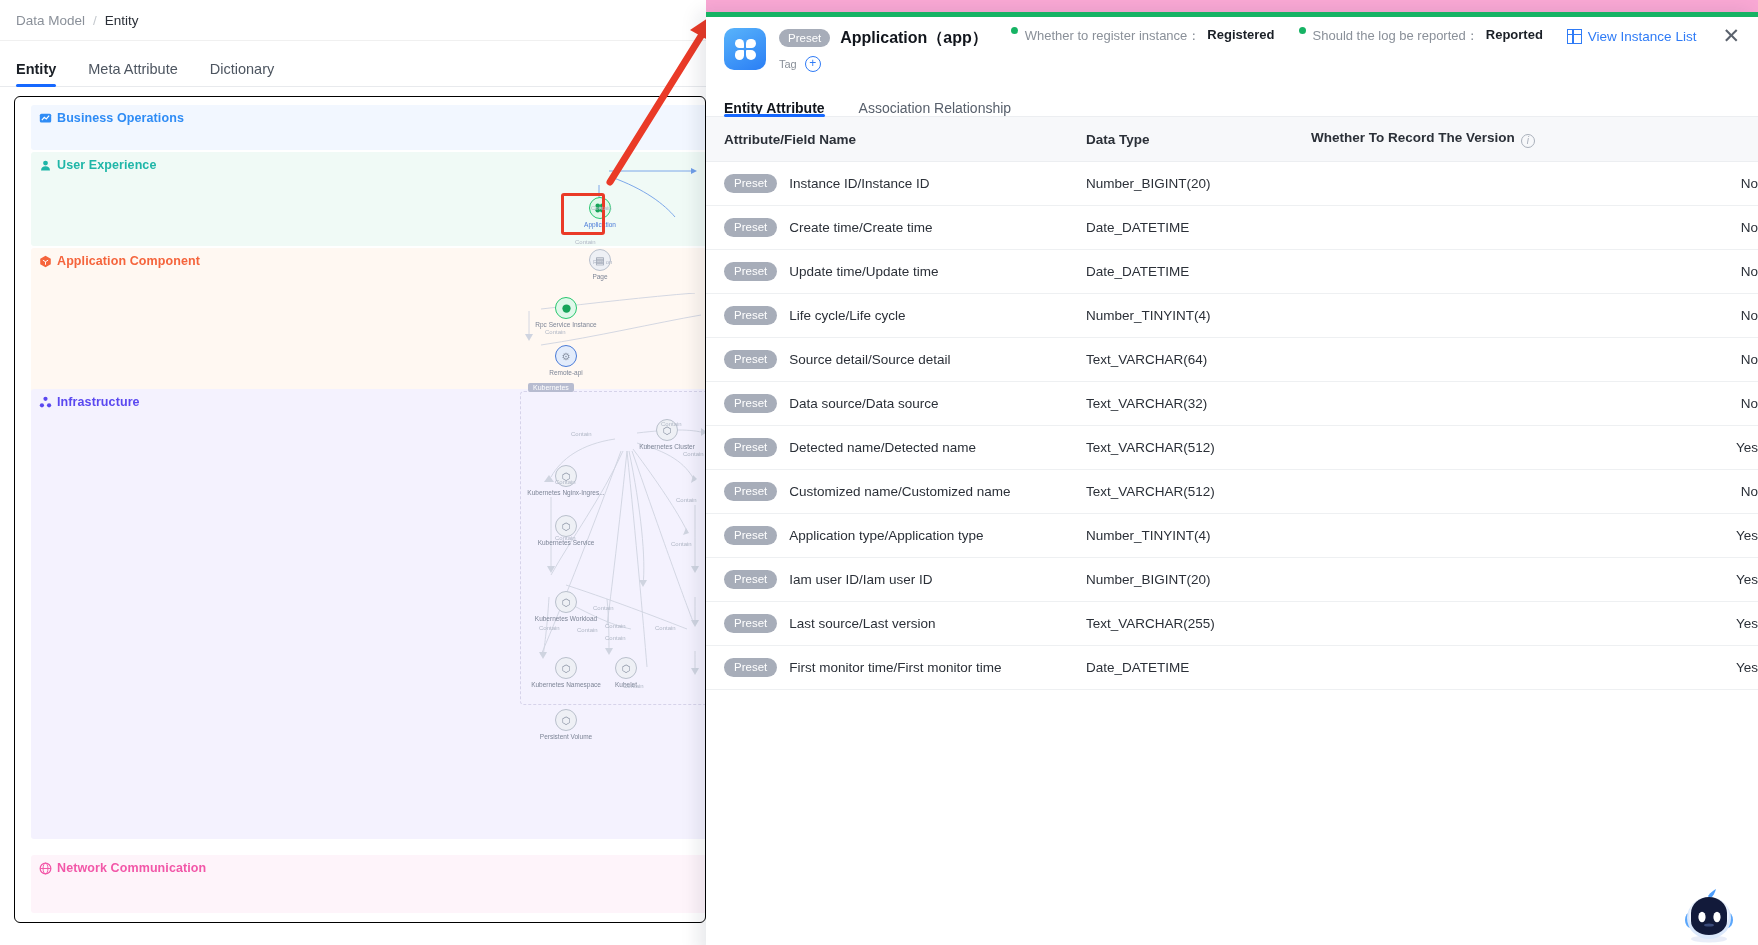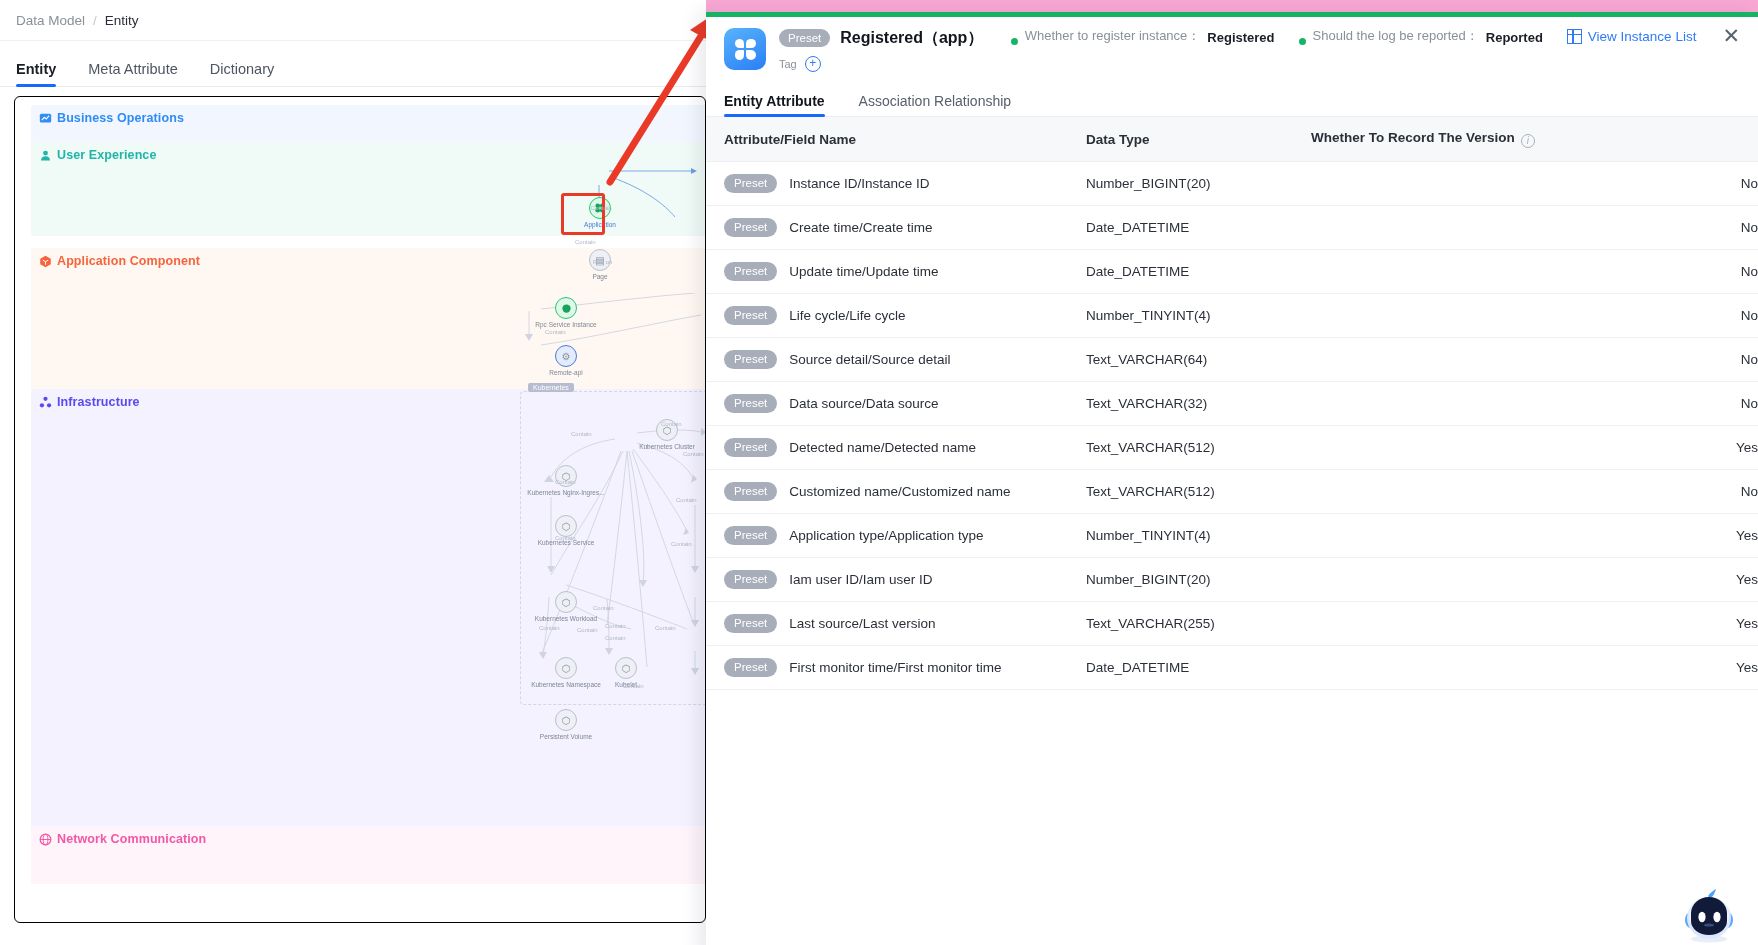"Registered（app）" span.ent-title { text: Registered -> Application }
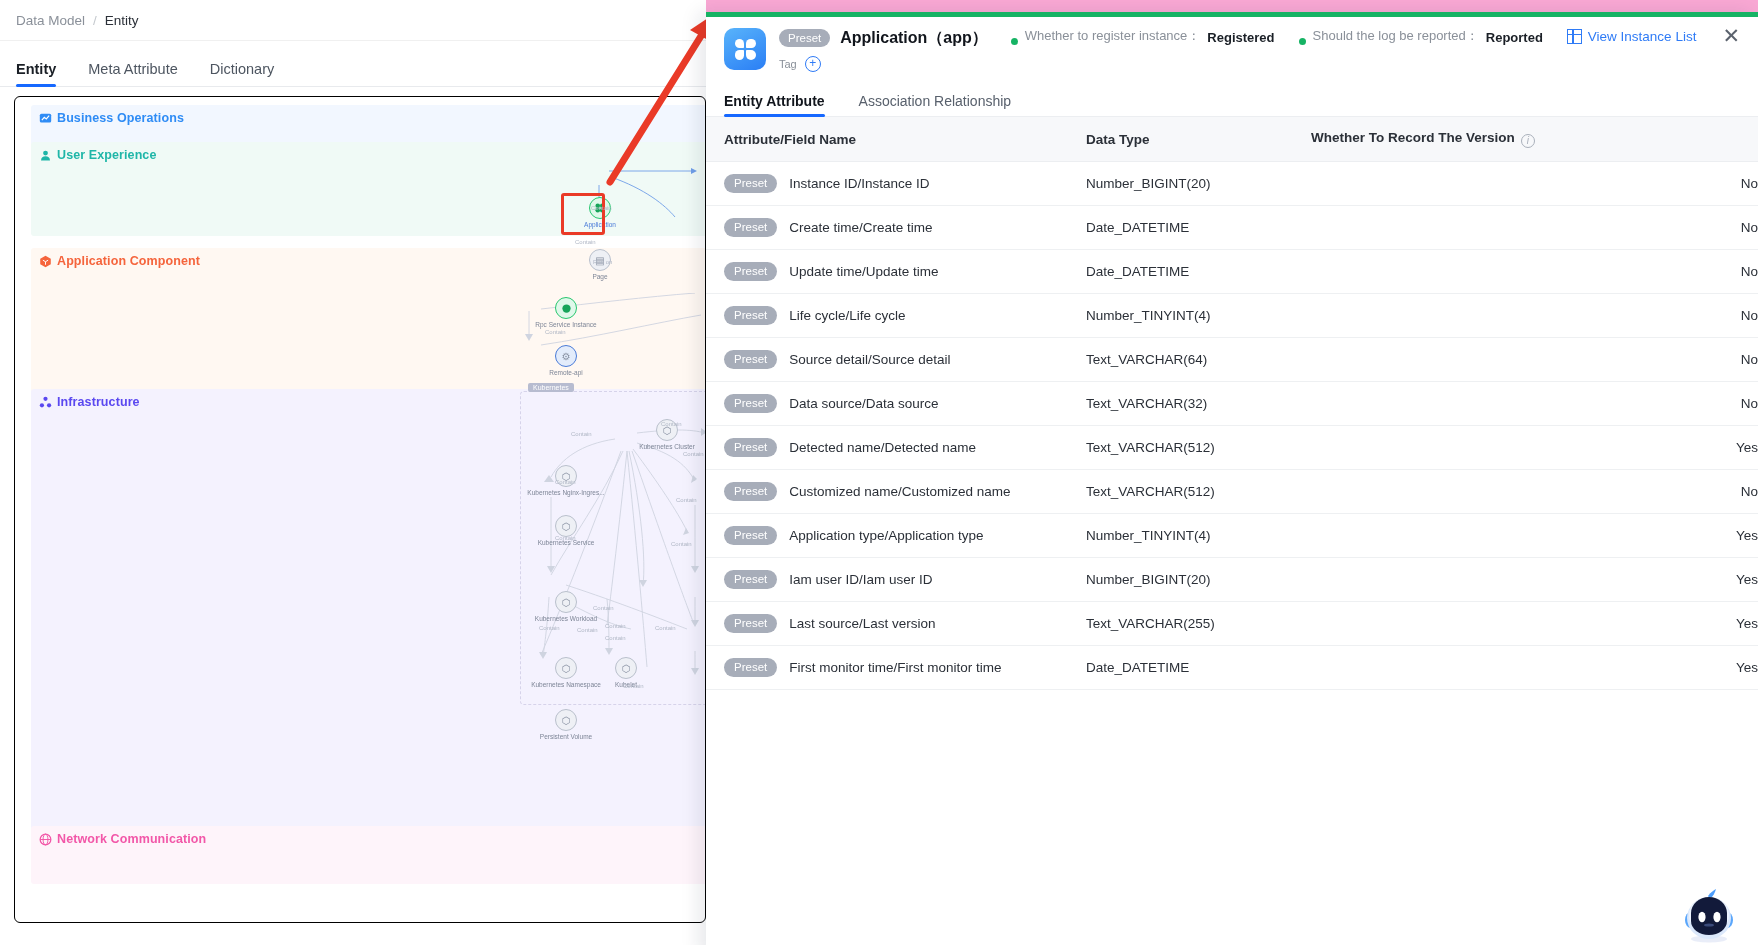"Whether to register instance：" .status-item { align-items: flex-end -> flex-start }
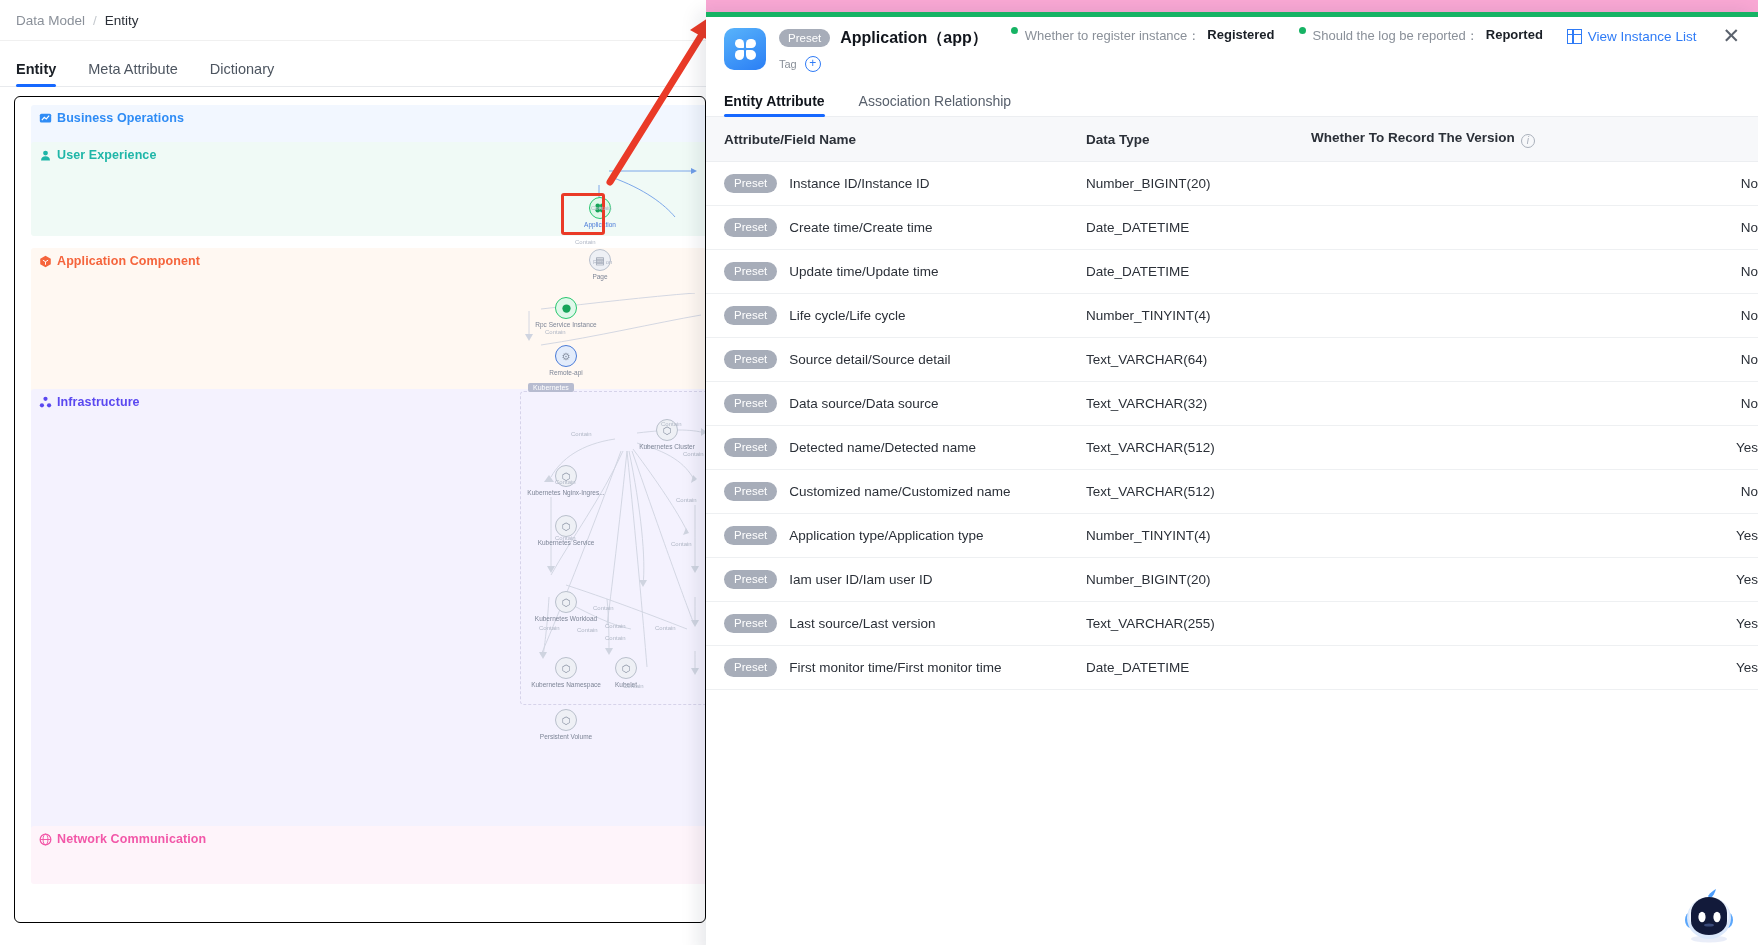"Entity Attribute" .dtab { padding-bottom: 7px -> none }
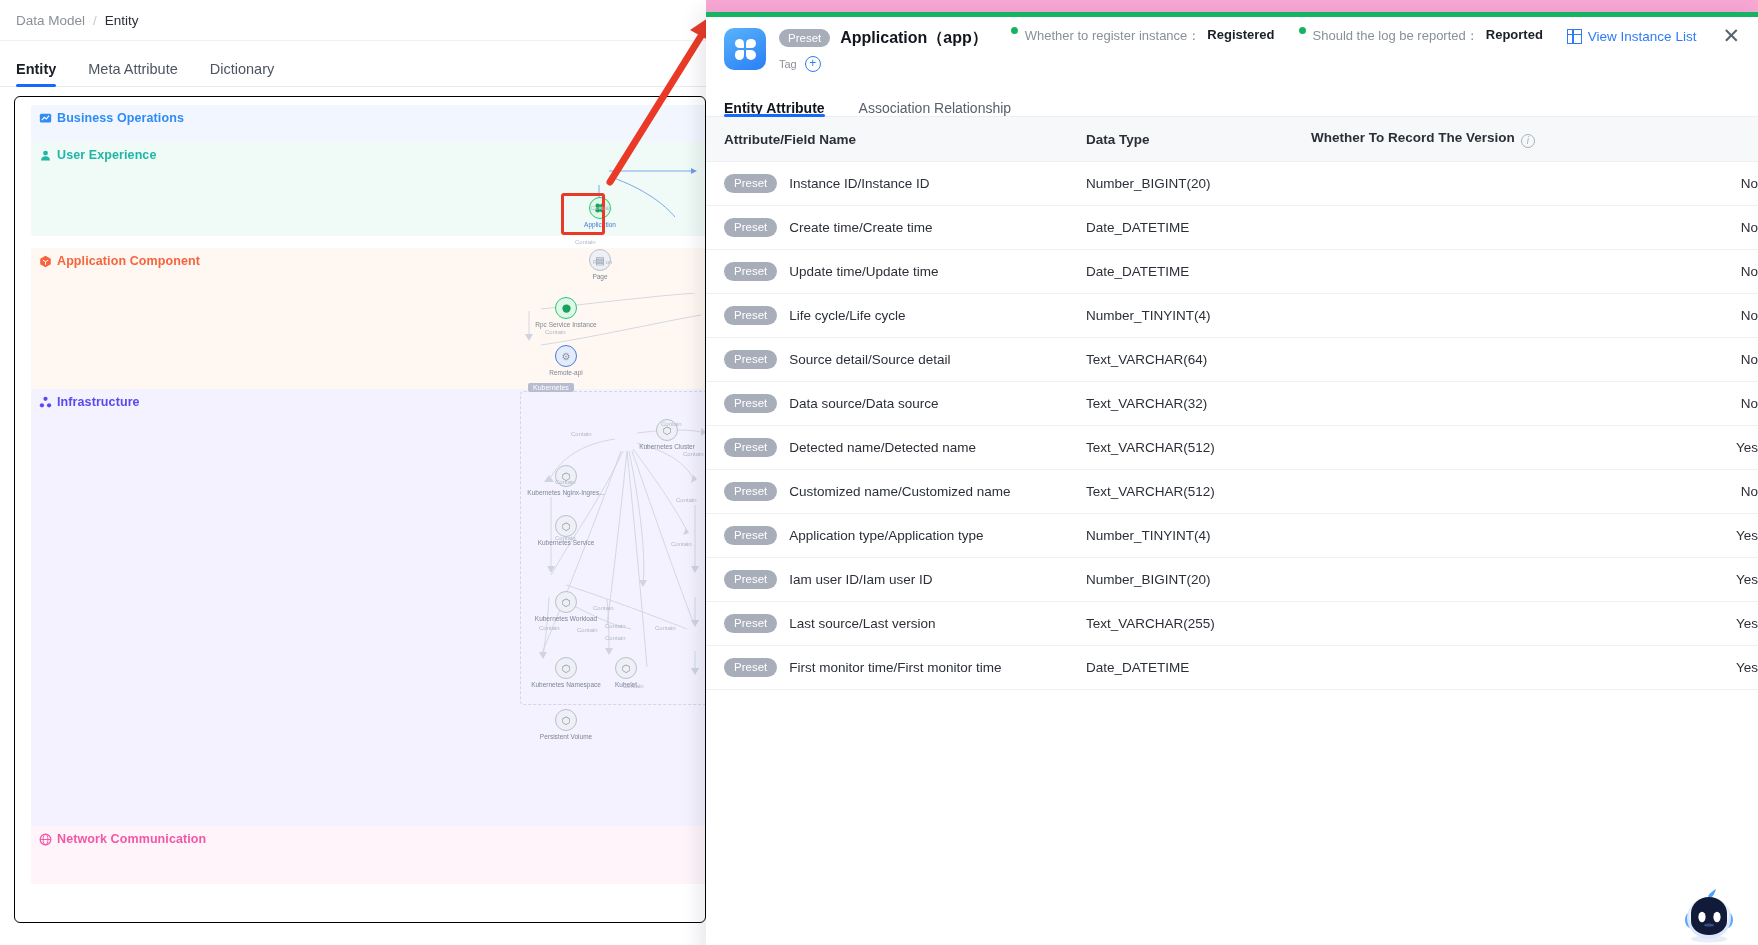"User Experience" div.band { top: 45px -> 55px }
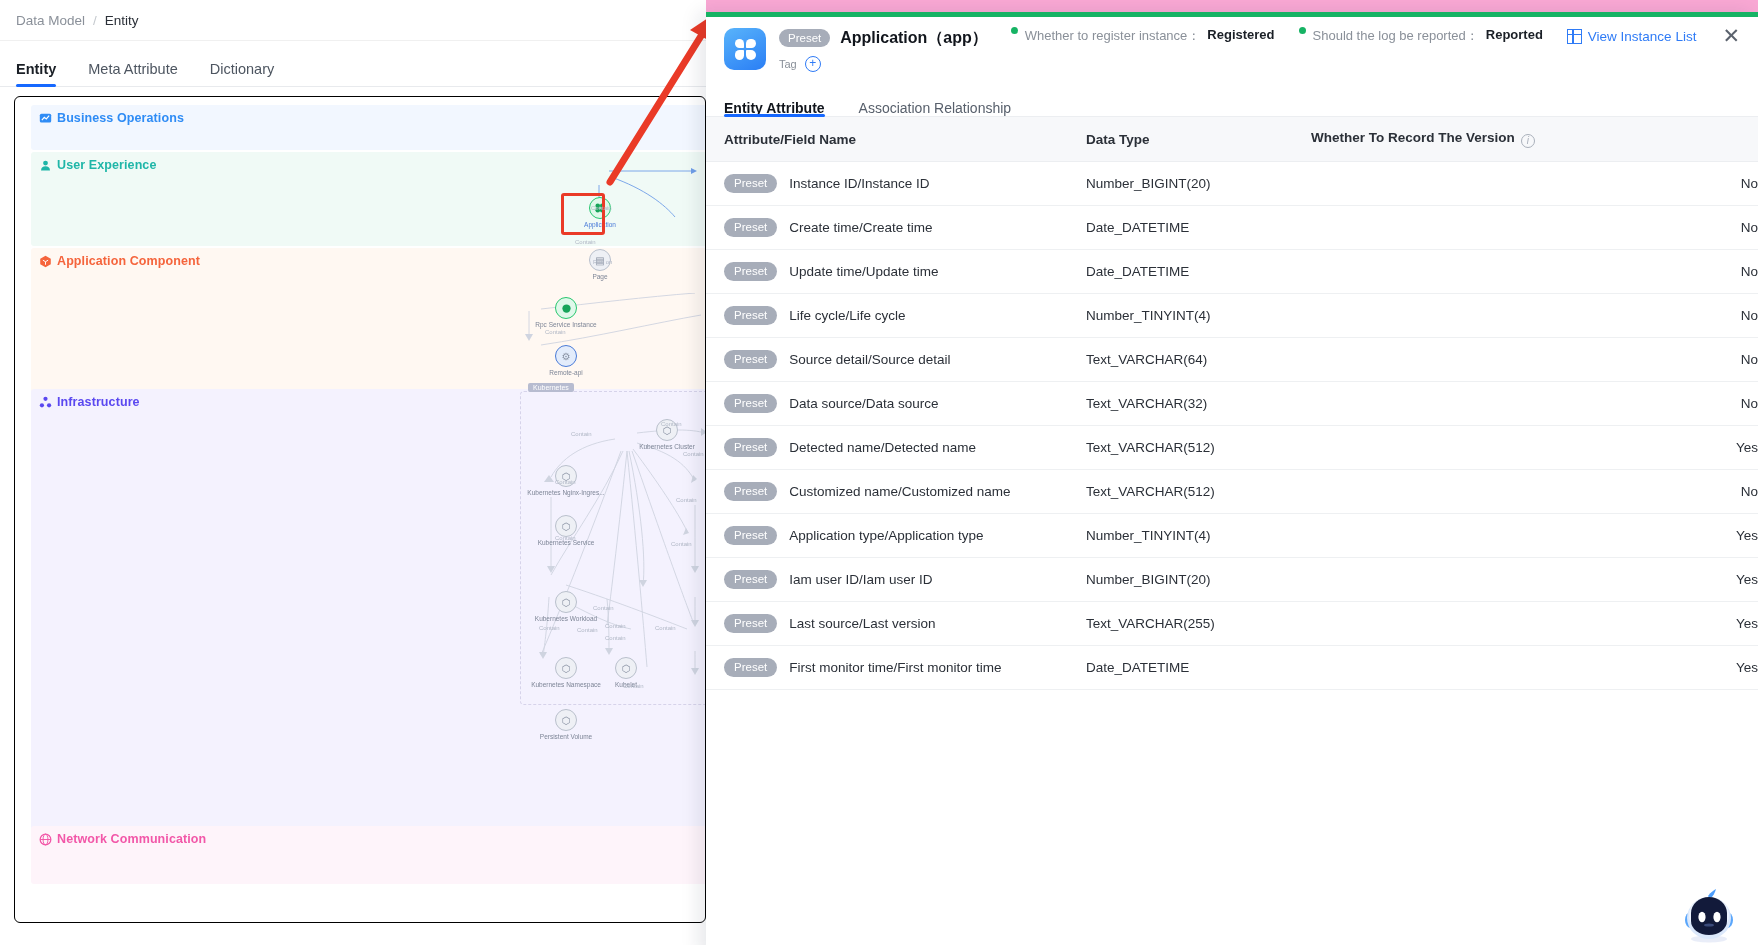"Network Communication" div.band { top: 729px -> 758px }
